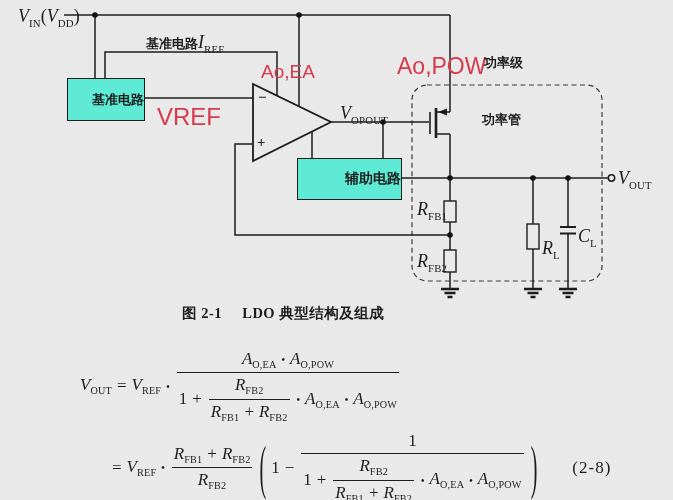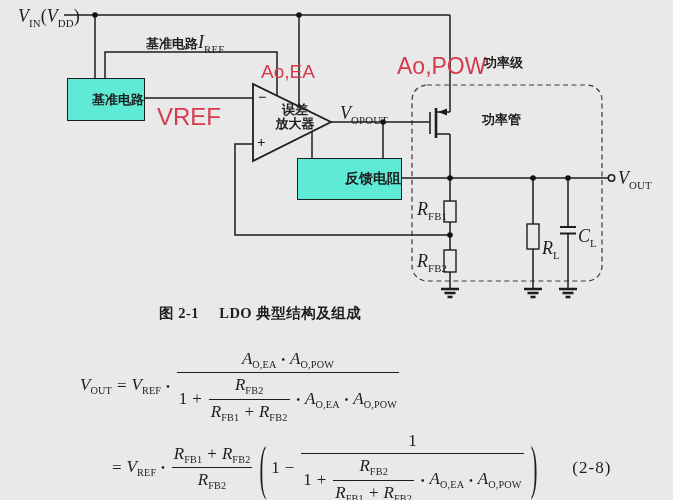"误差" div.lbl { html: <div> <span>误差</span><br> <span>放大器</span> </div> -> none }
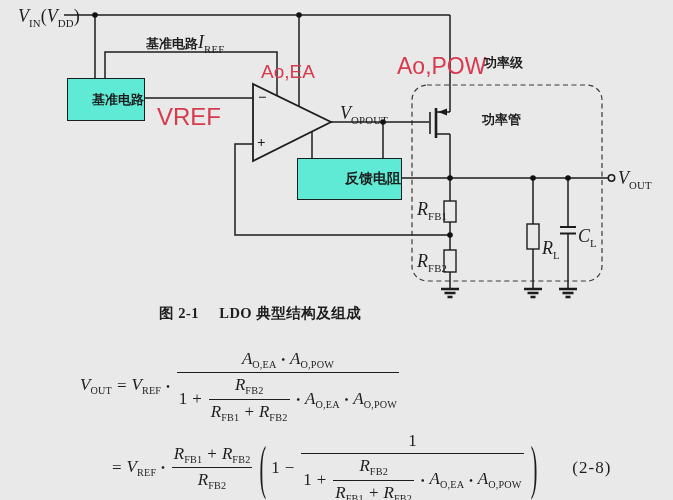"反馈电阻" span.cjk { text: 反馈电阻 -> 辅助电路 }
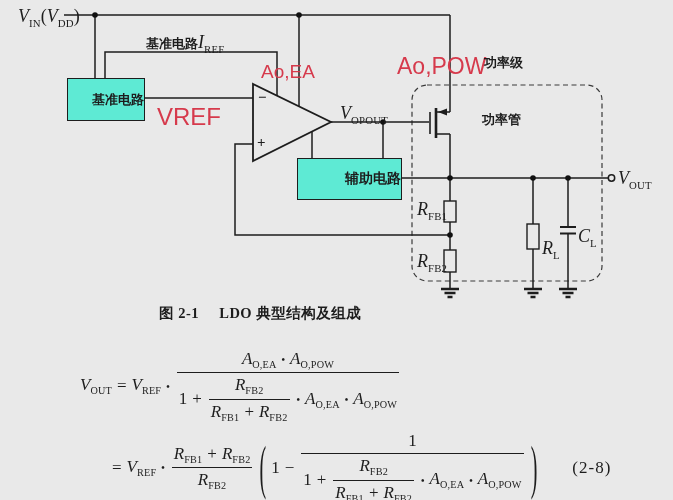"图 2-1 LDO 典型结构及组成" div.lbl { left: 159px -> 182px }
